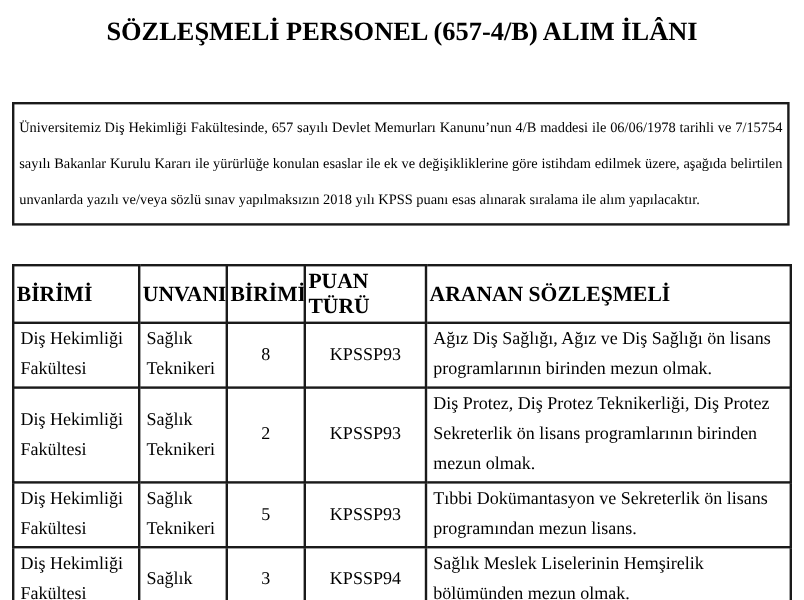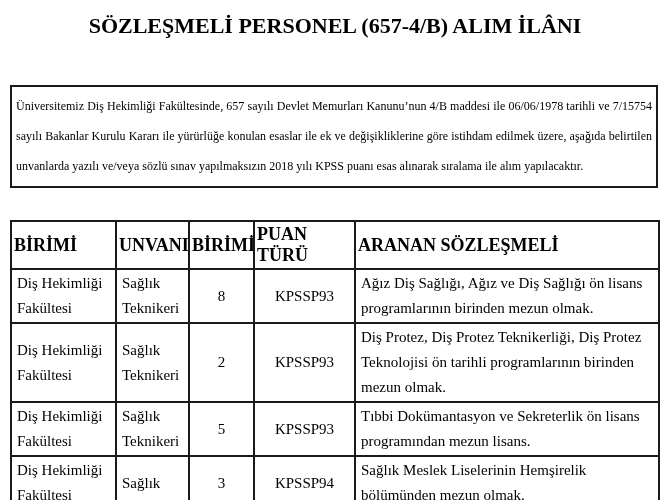"Diş Protez, Diş Protez Teknikerliği," td { text: Teknolojisi ön tarihli -> Sekreterlik ön lisans }
